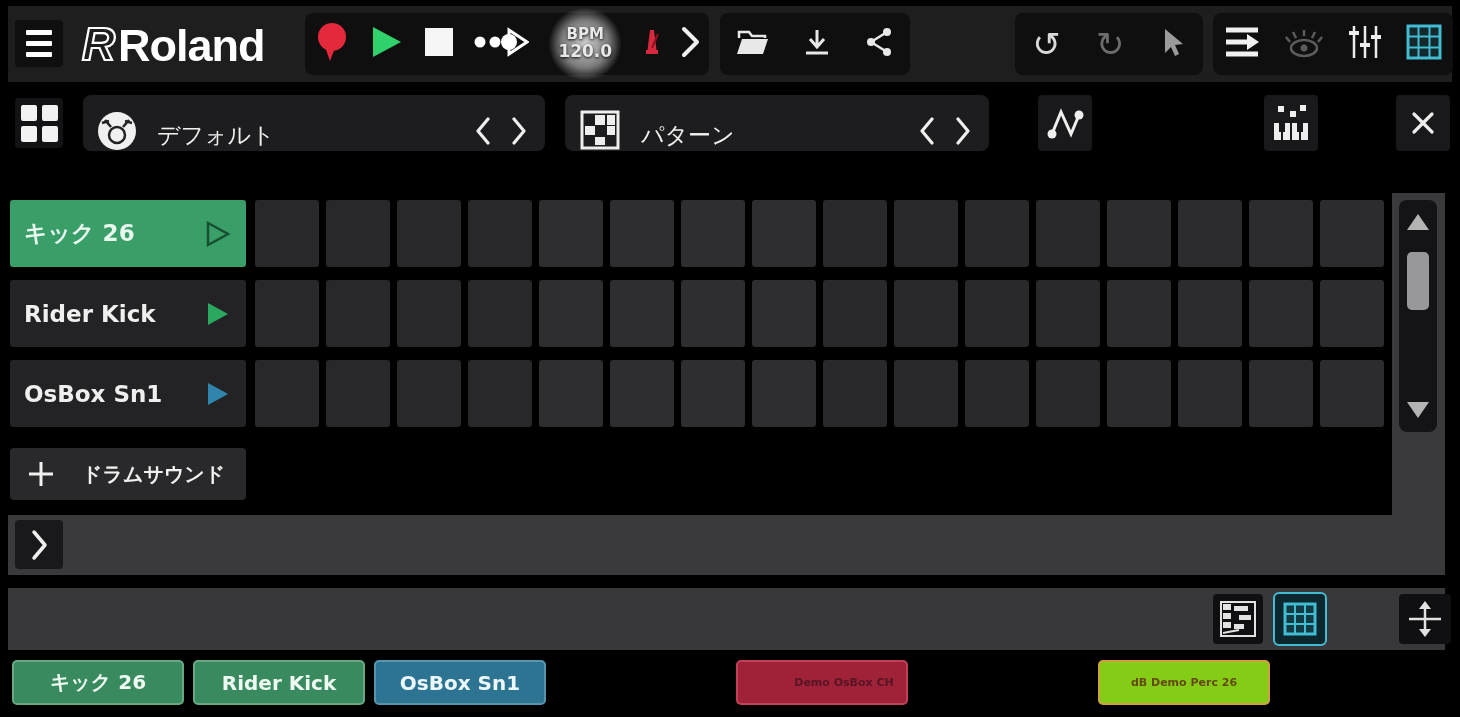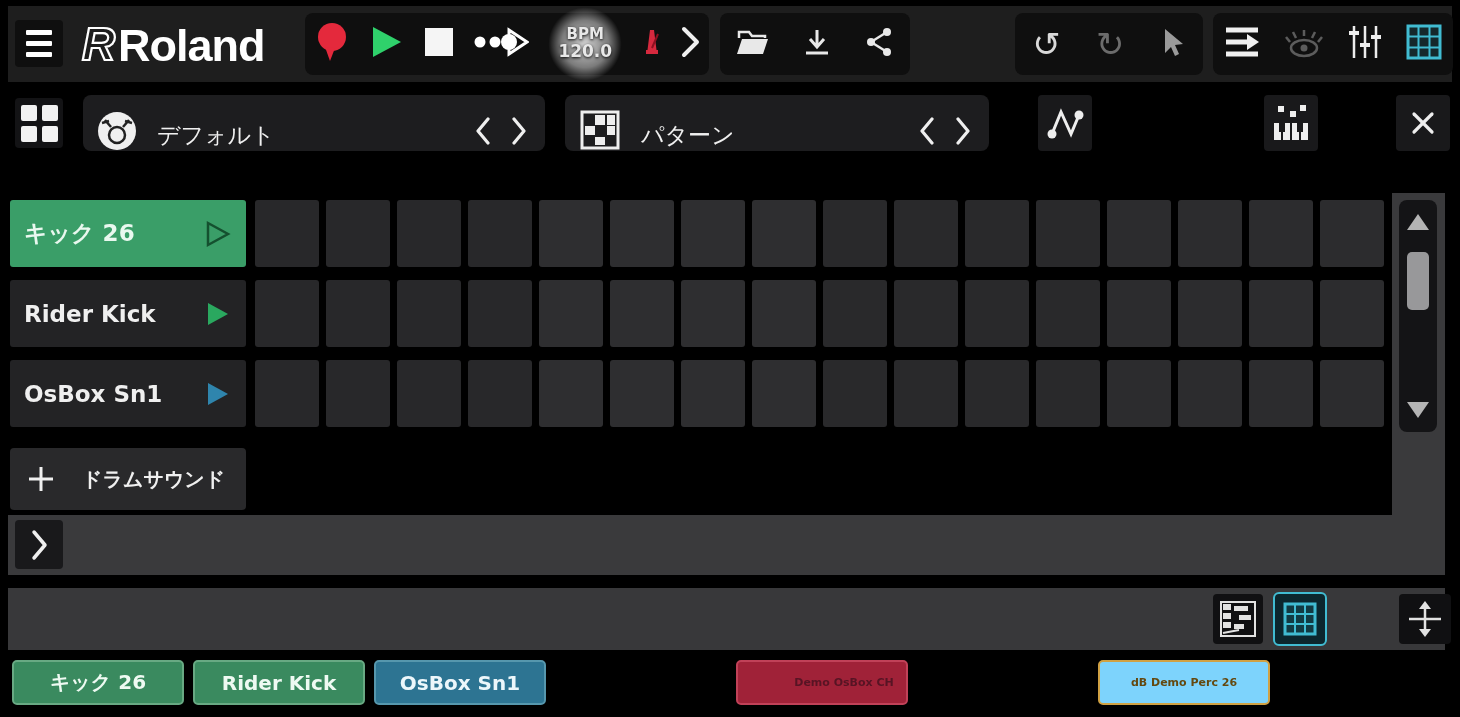"ドラムサウンド" .addbtn { height: 62px -> 52px }
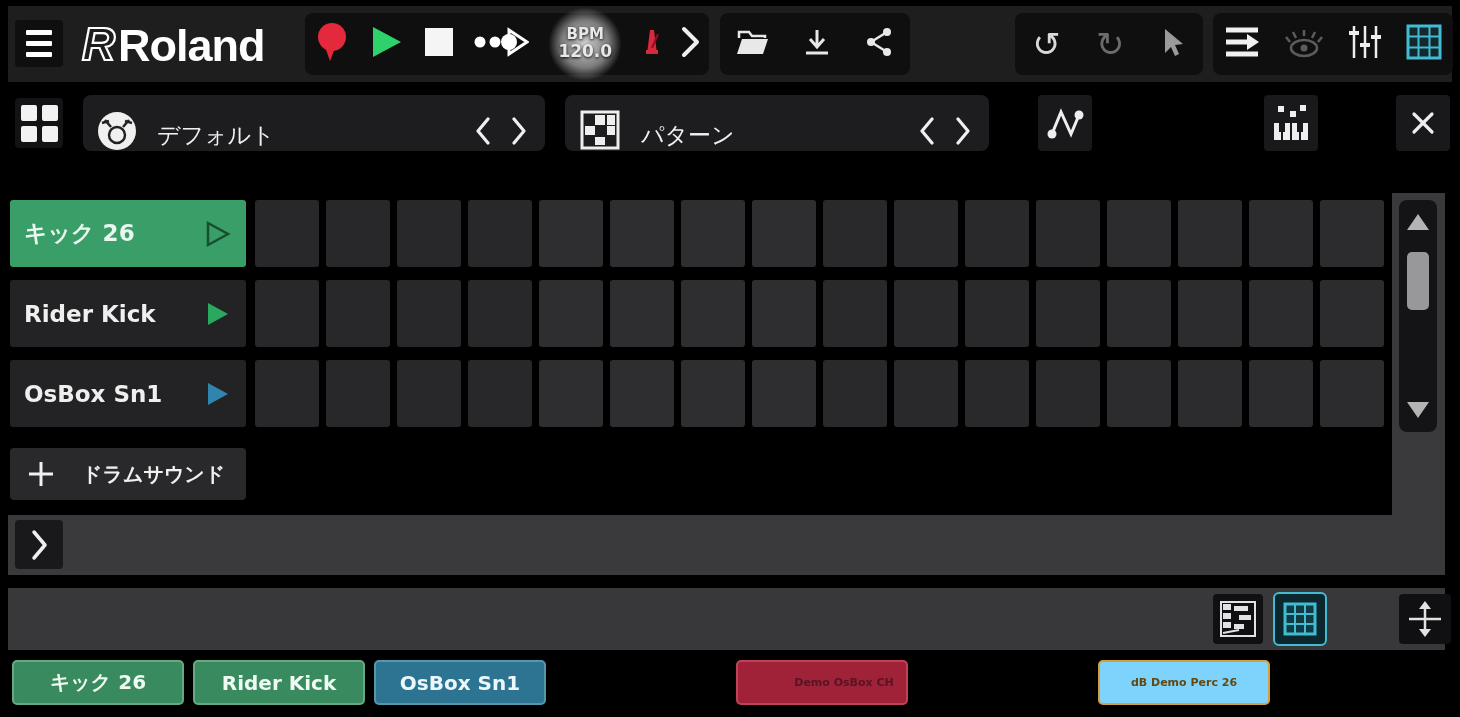"dB Demo Perc 26" .pad.amber { background: #7dd3fc -> #84cc16 }
